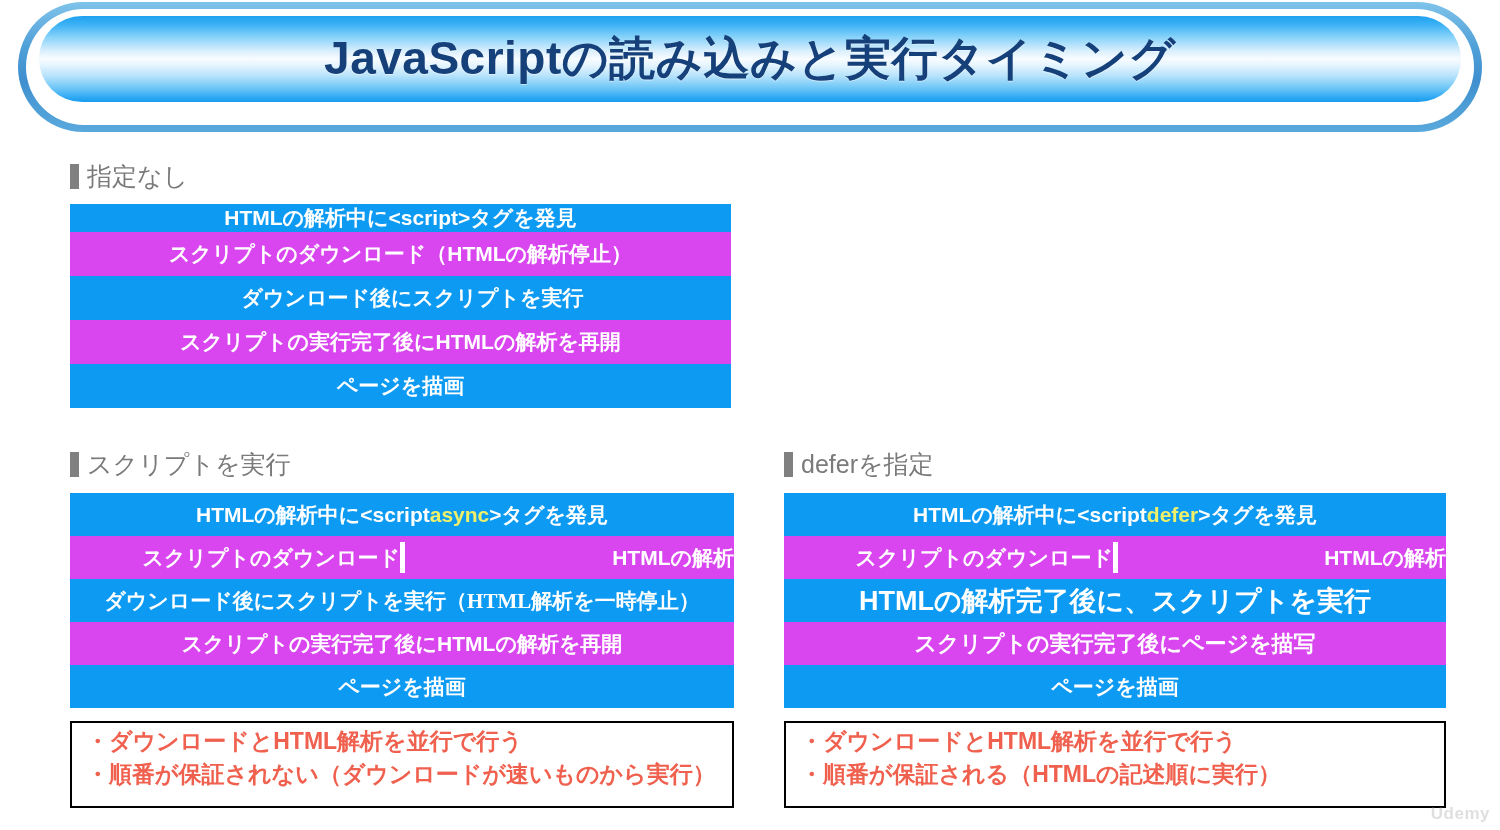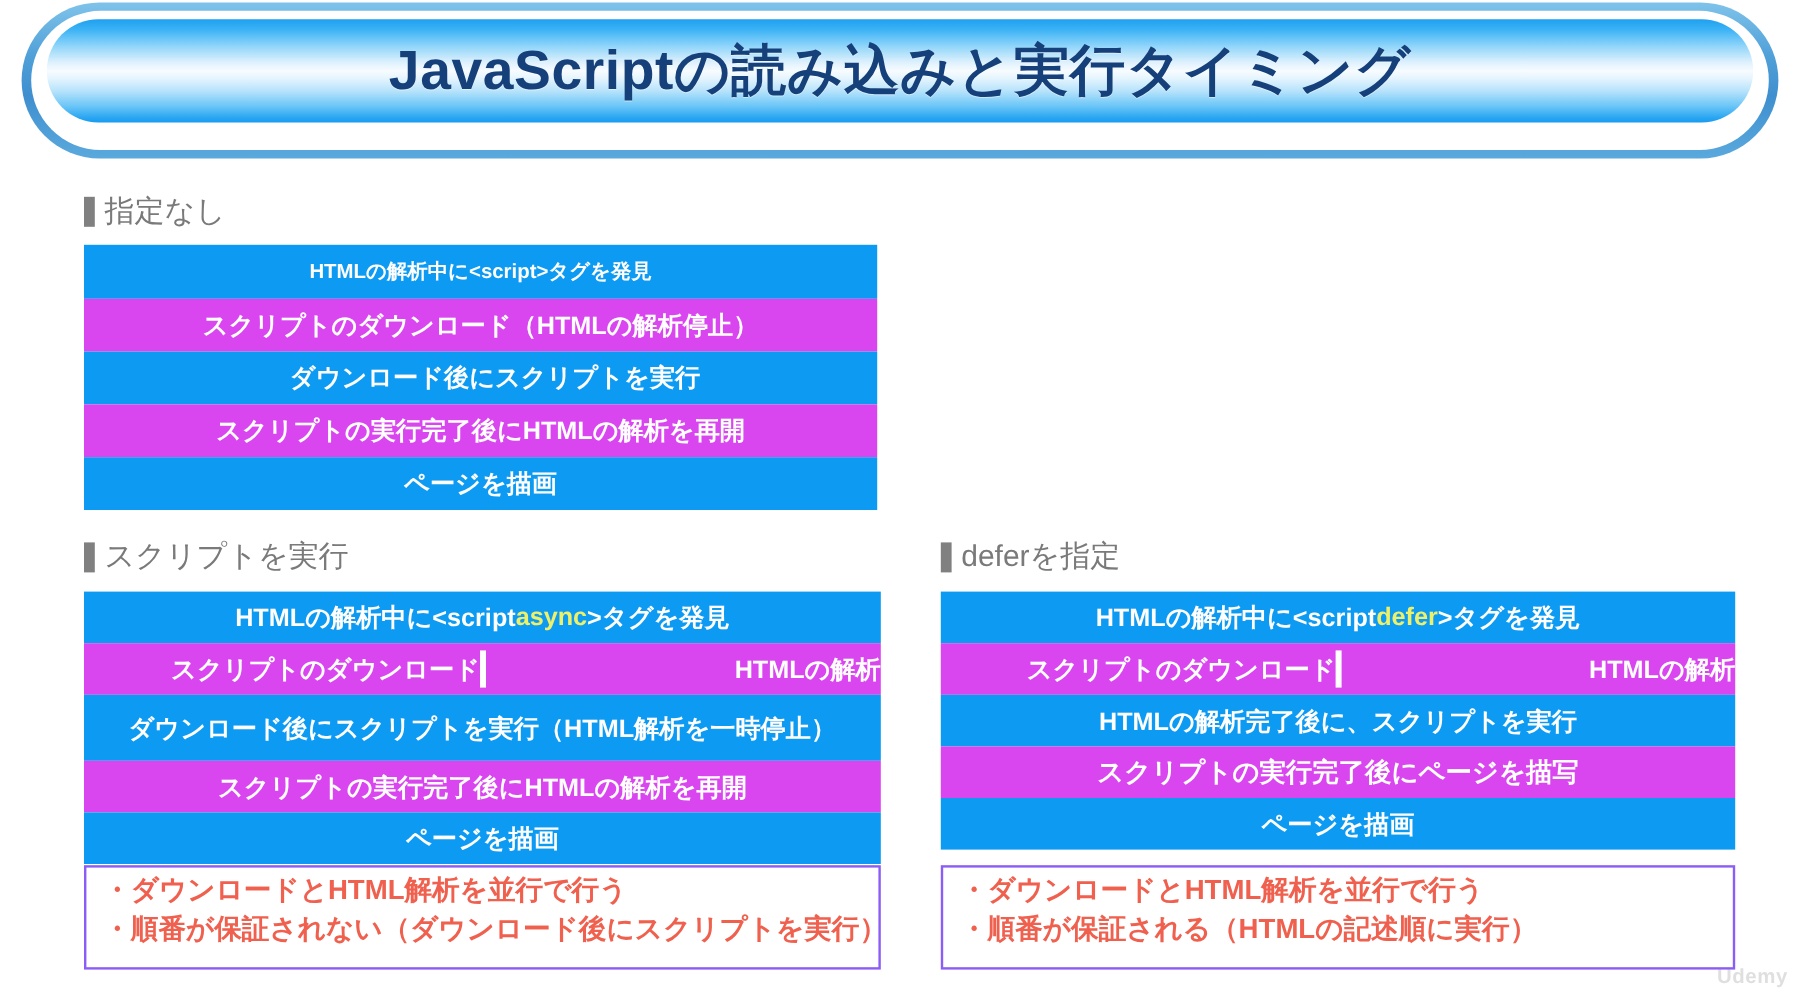"HTMLの解析中に<script>タグを発見" div.flow-row { font-size: 17px -> 21px; height: 45px -> 28px }
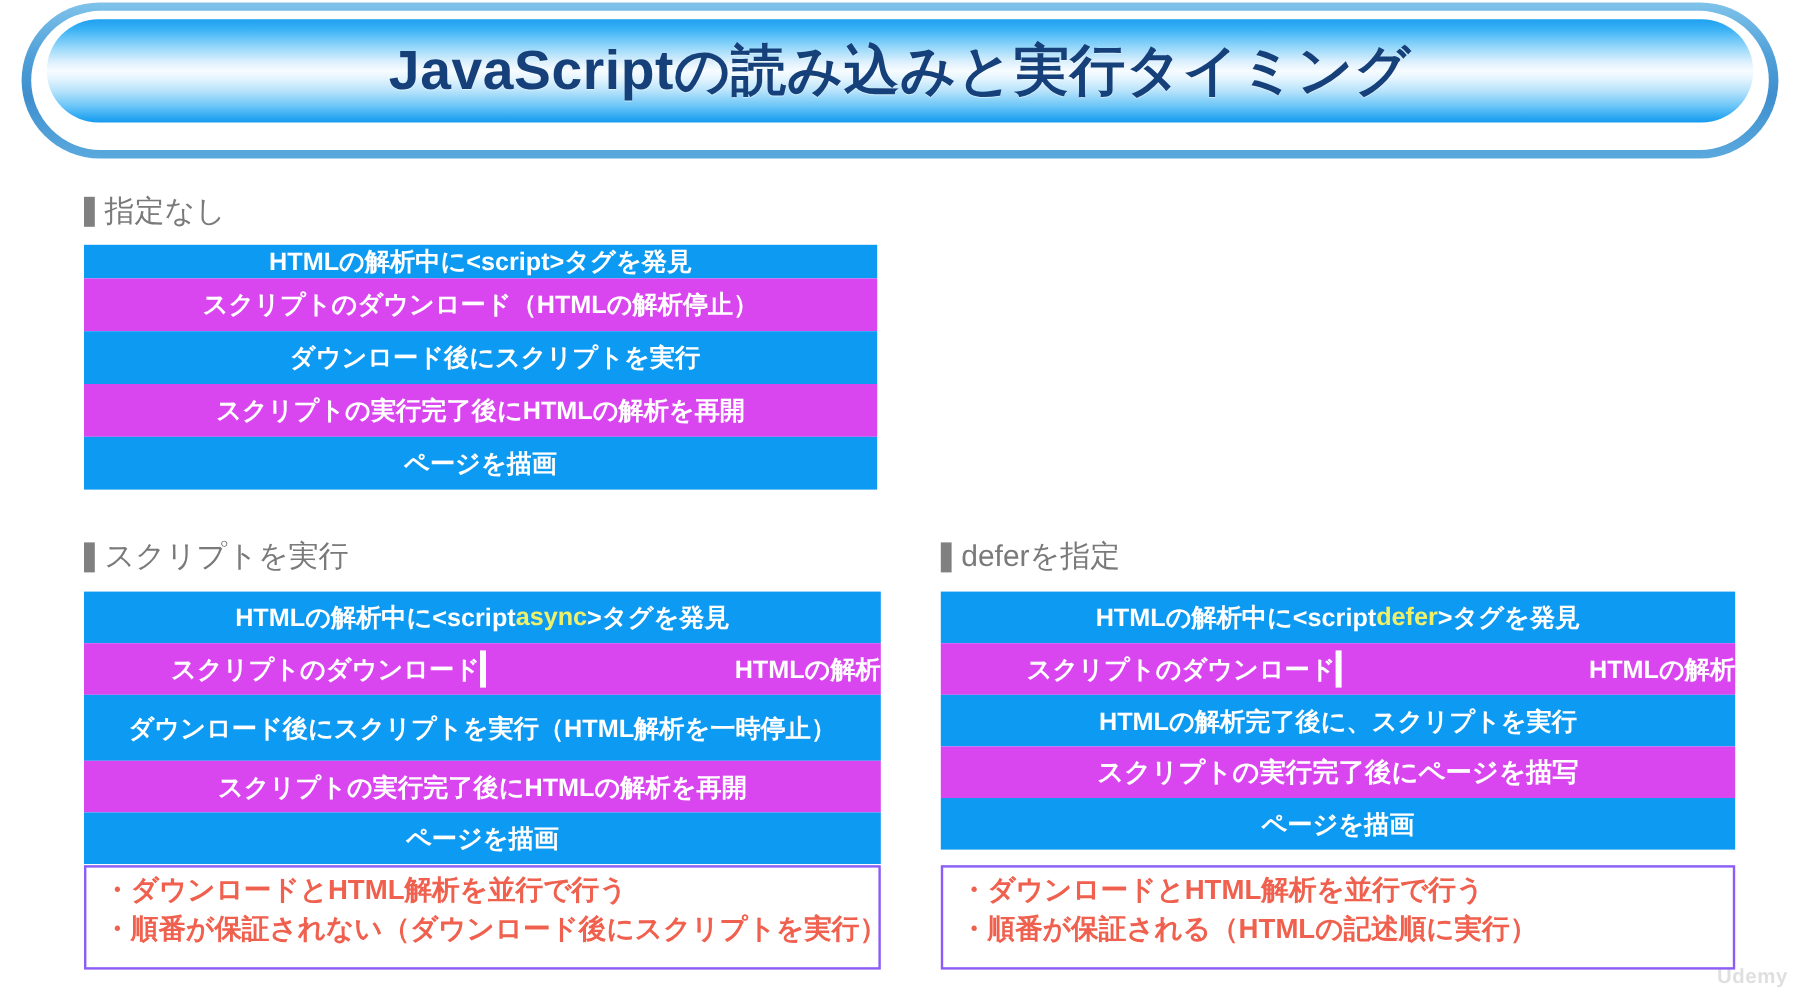"ダウンロード後にスクリプトを実行（HTML解析を一時停止）" div.flow-row { font-family: none -> Liberation Serif, serif; height: 55px -> 43px }
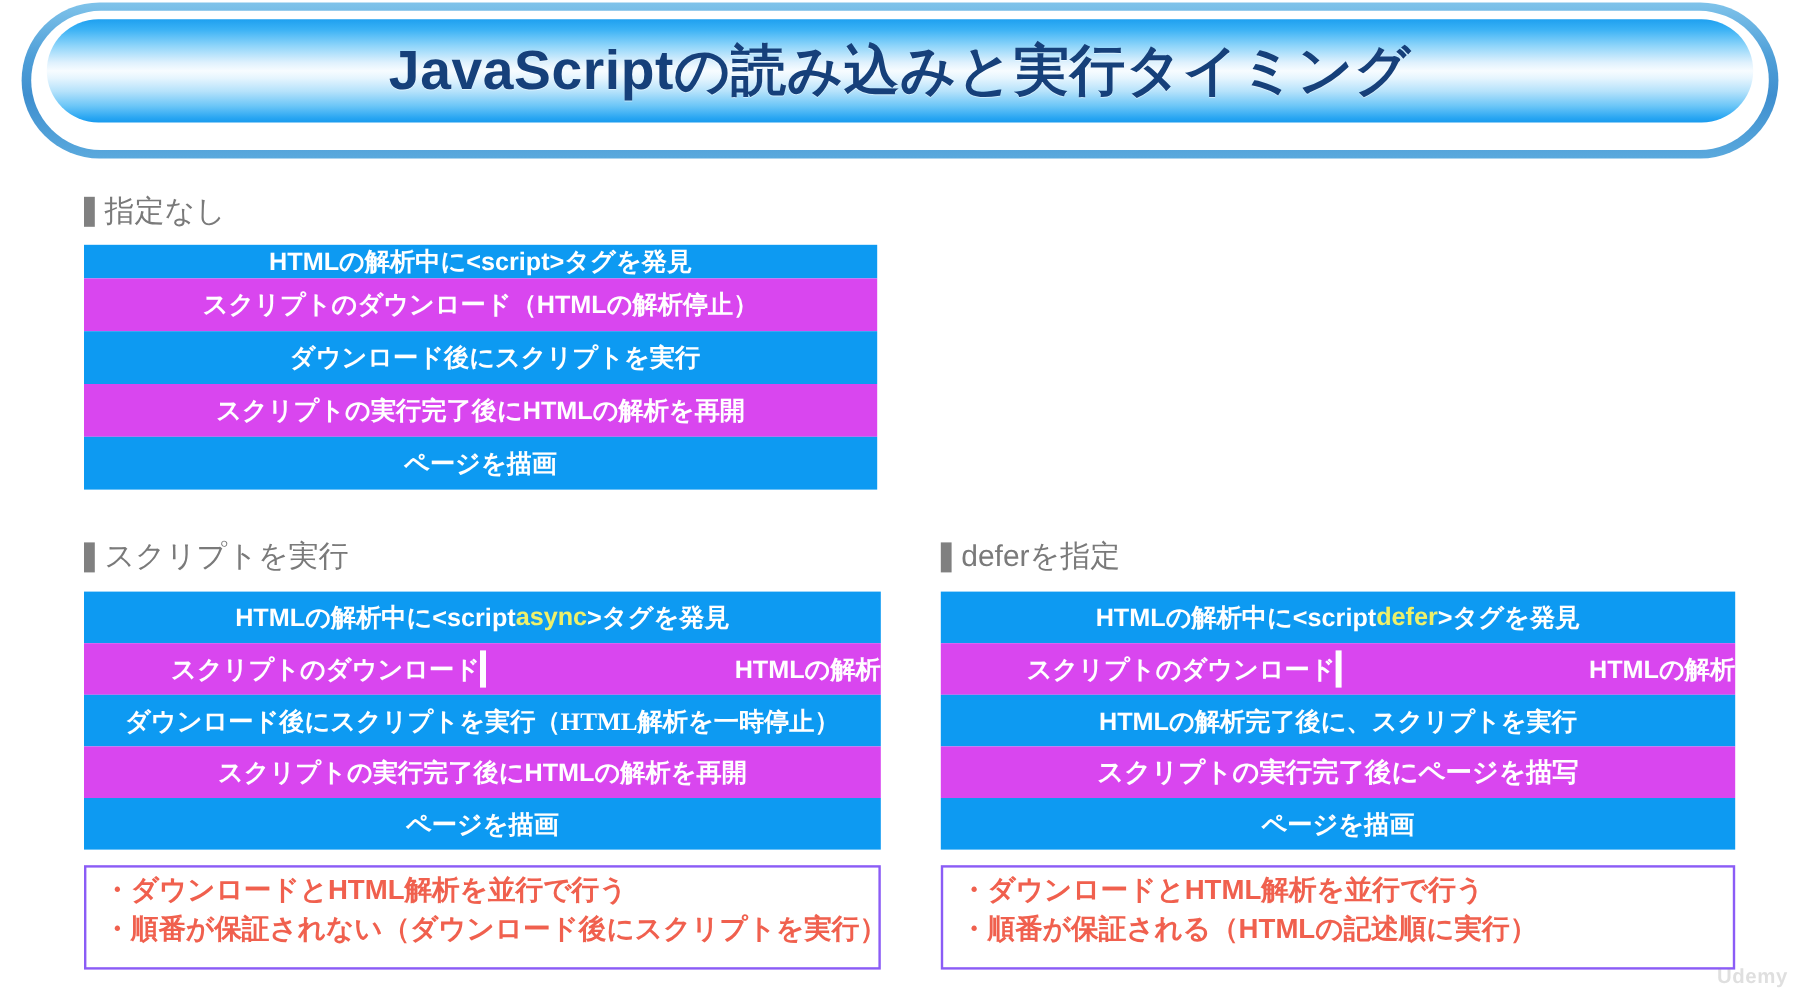"HTMLの解析完了後に、スクリプトを実行" div.flow-row { font-size: 21px -> 27px }
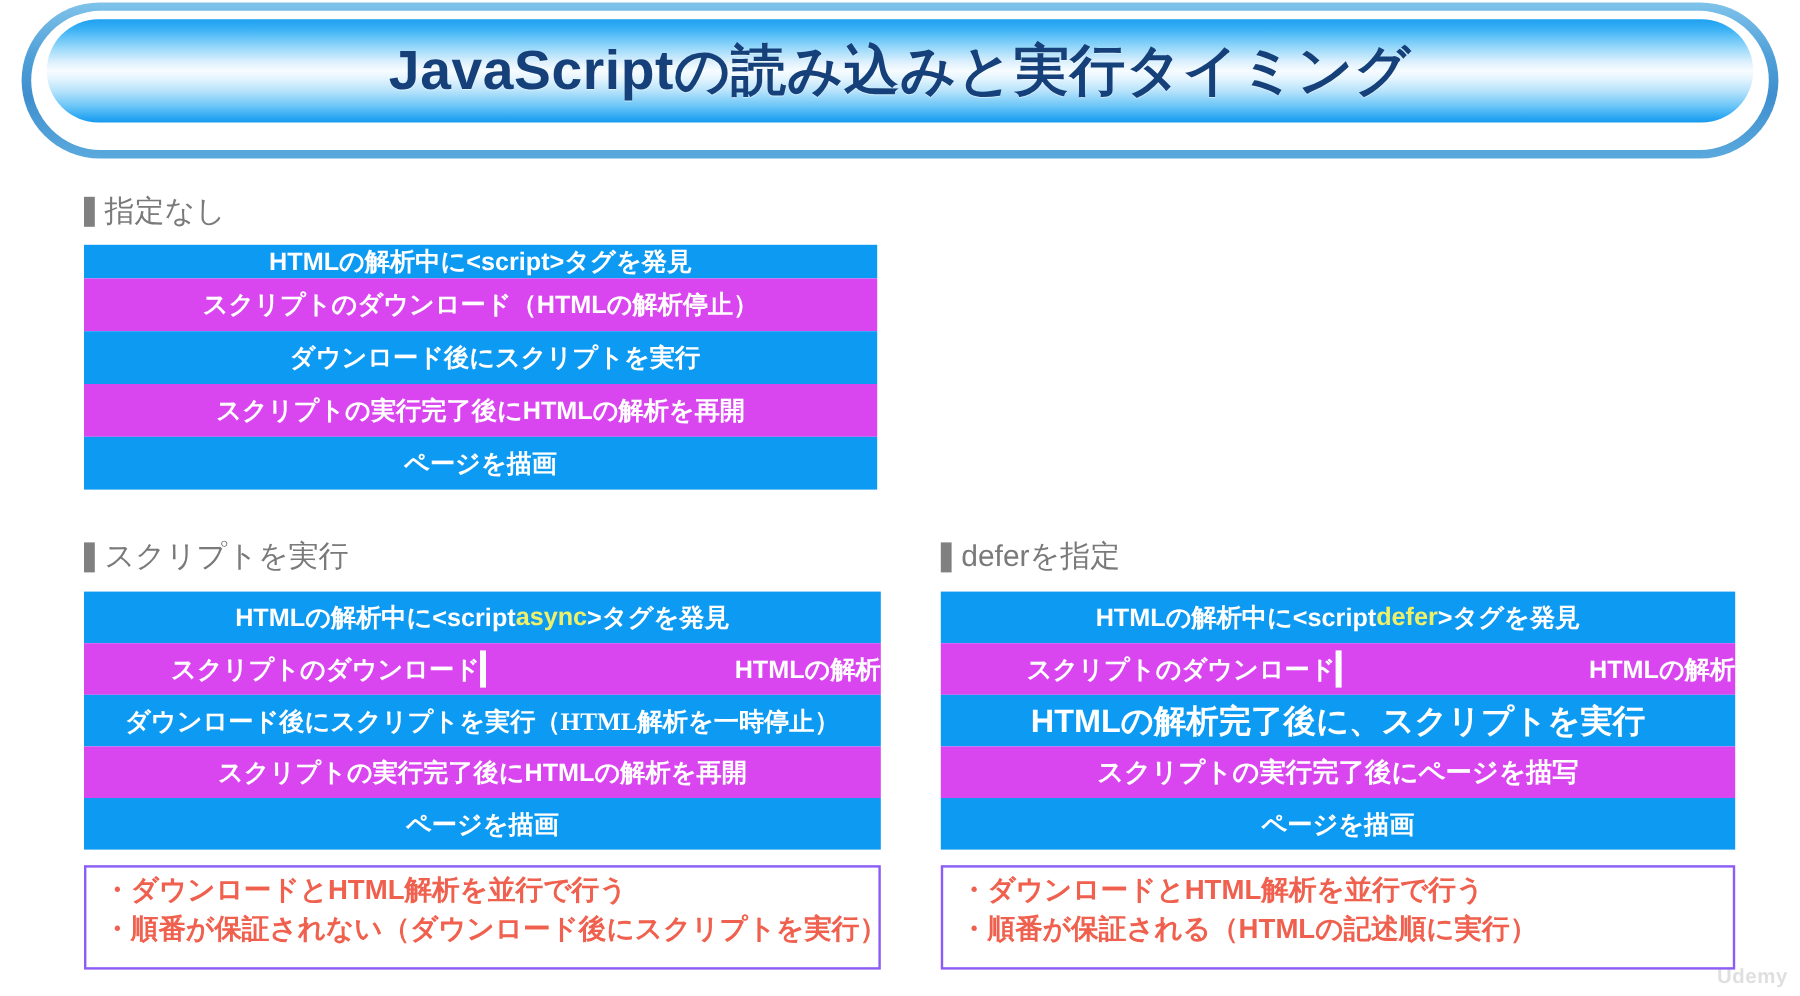"・ダウンロードとHTML解析を並行で行う" .note { border: 2px solid #8b5cf6 -> 2px solid #000000 }
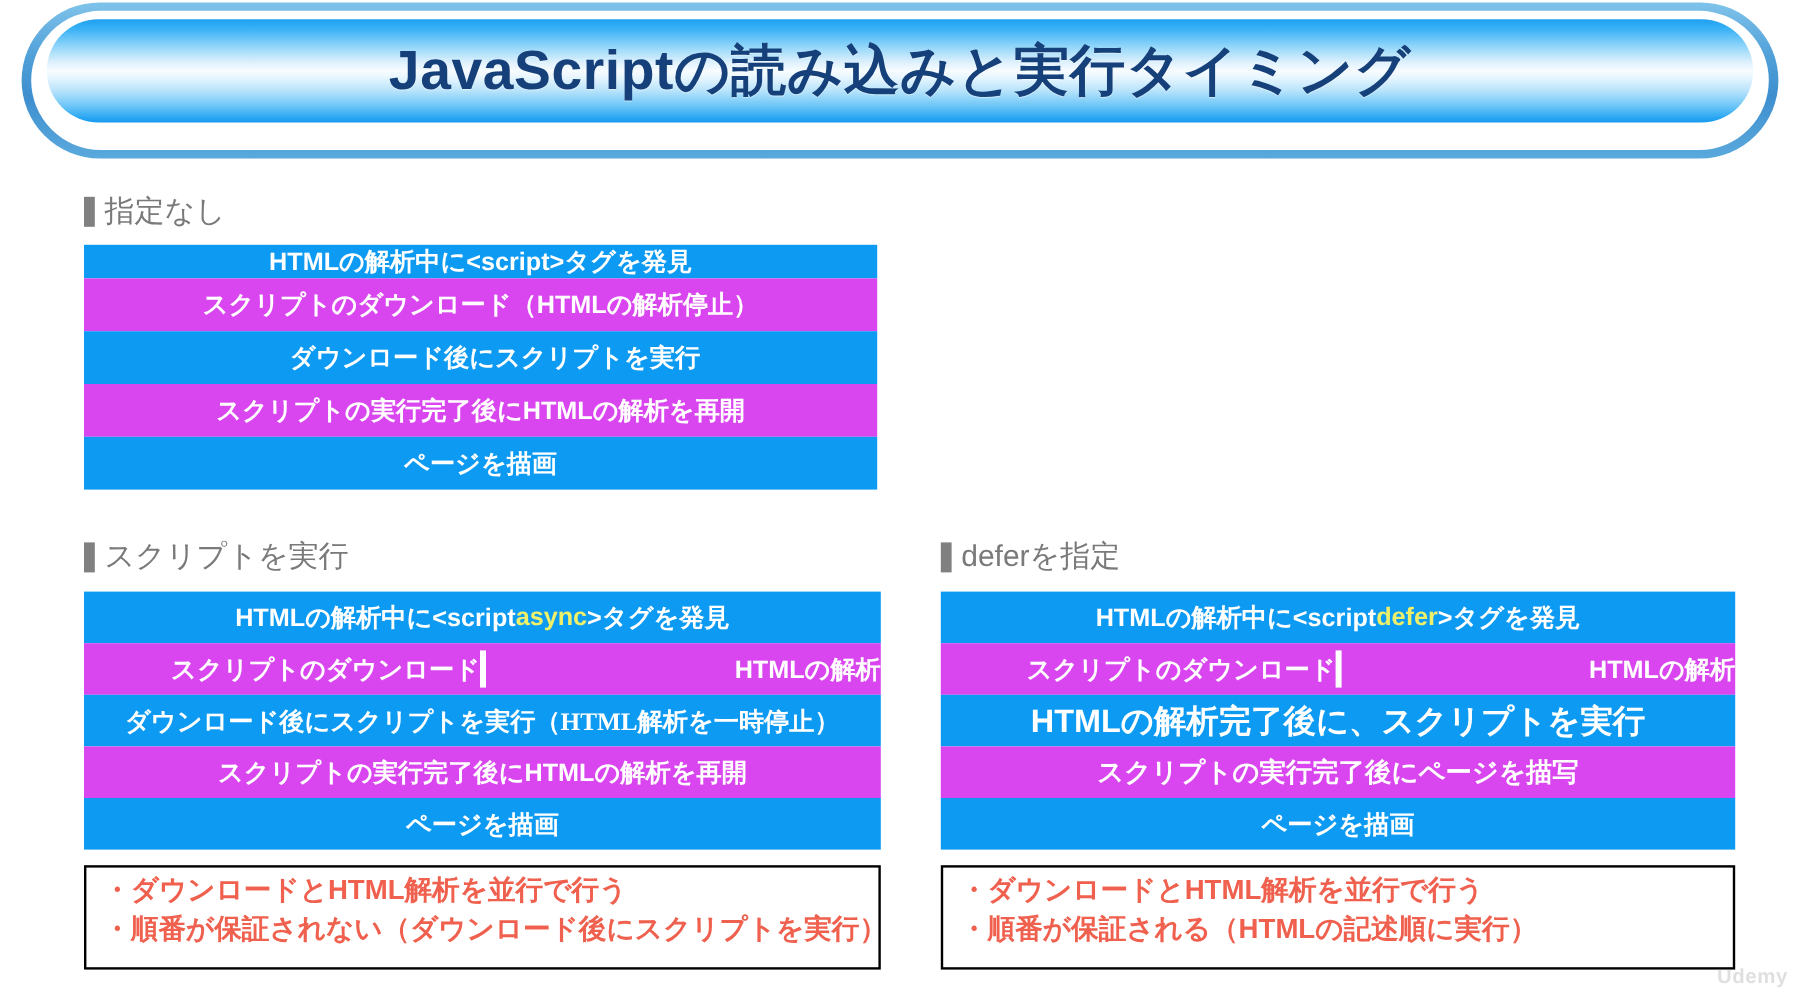"・順番が保証されない（ダウンロード後にスクリプトを実行）" div.note-line { text: 後にスクリプトを -> が速いものから }
